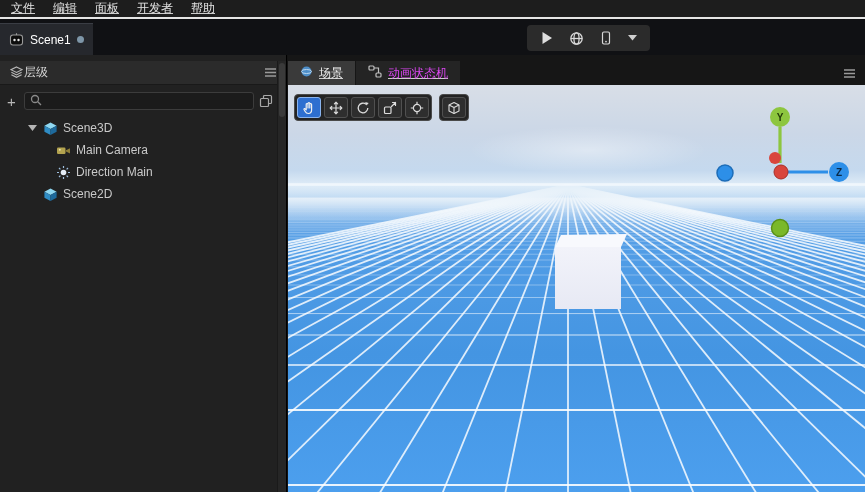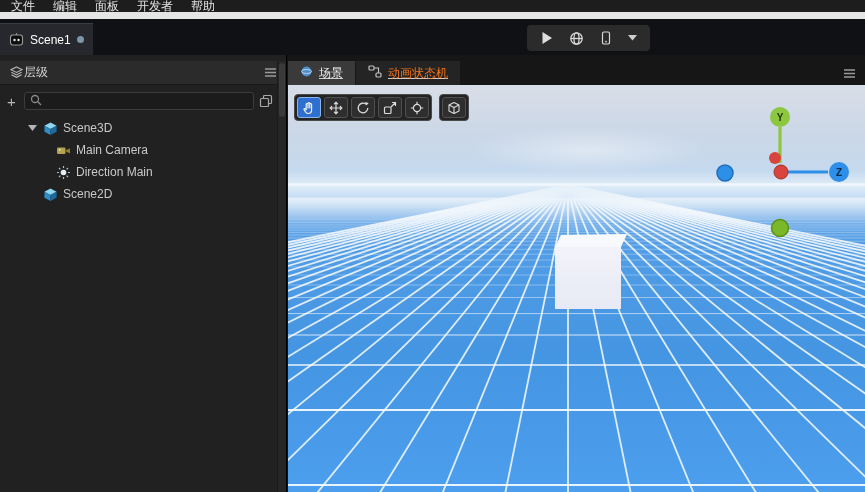"文件" .menubar { border-bottom: 7px solid #e5e5e5 -> 2px solid #e5e5e5; text-decoration: none -> underline }
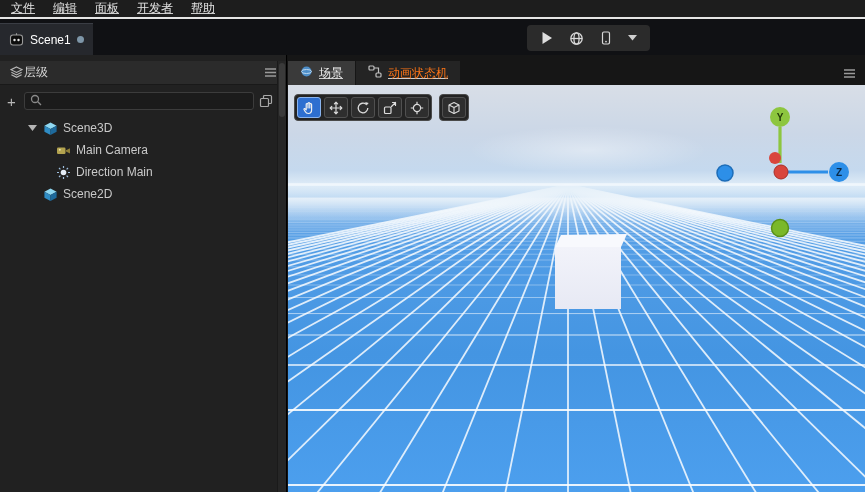"动画状态机" .vp-tab { color: #f97316 -> #d946ef }
